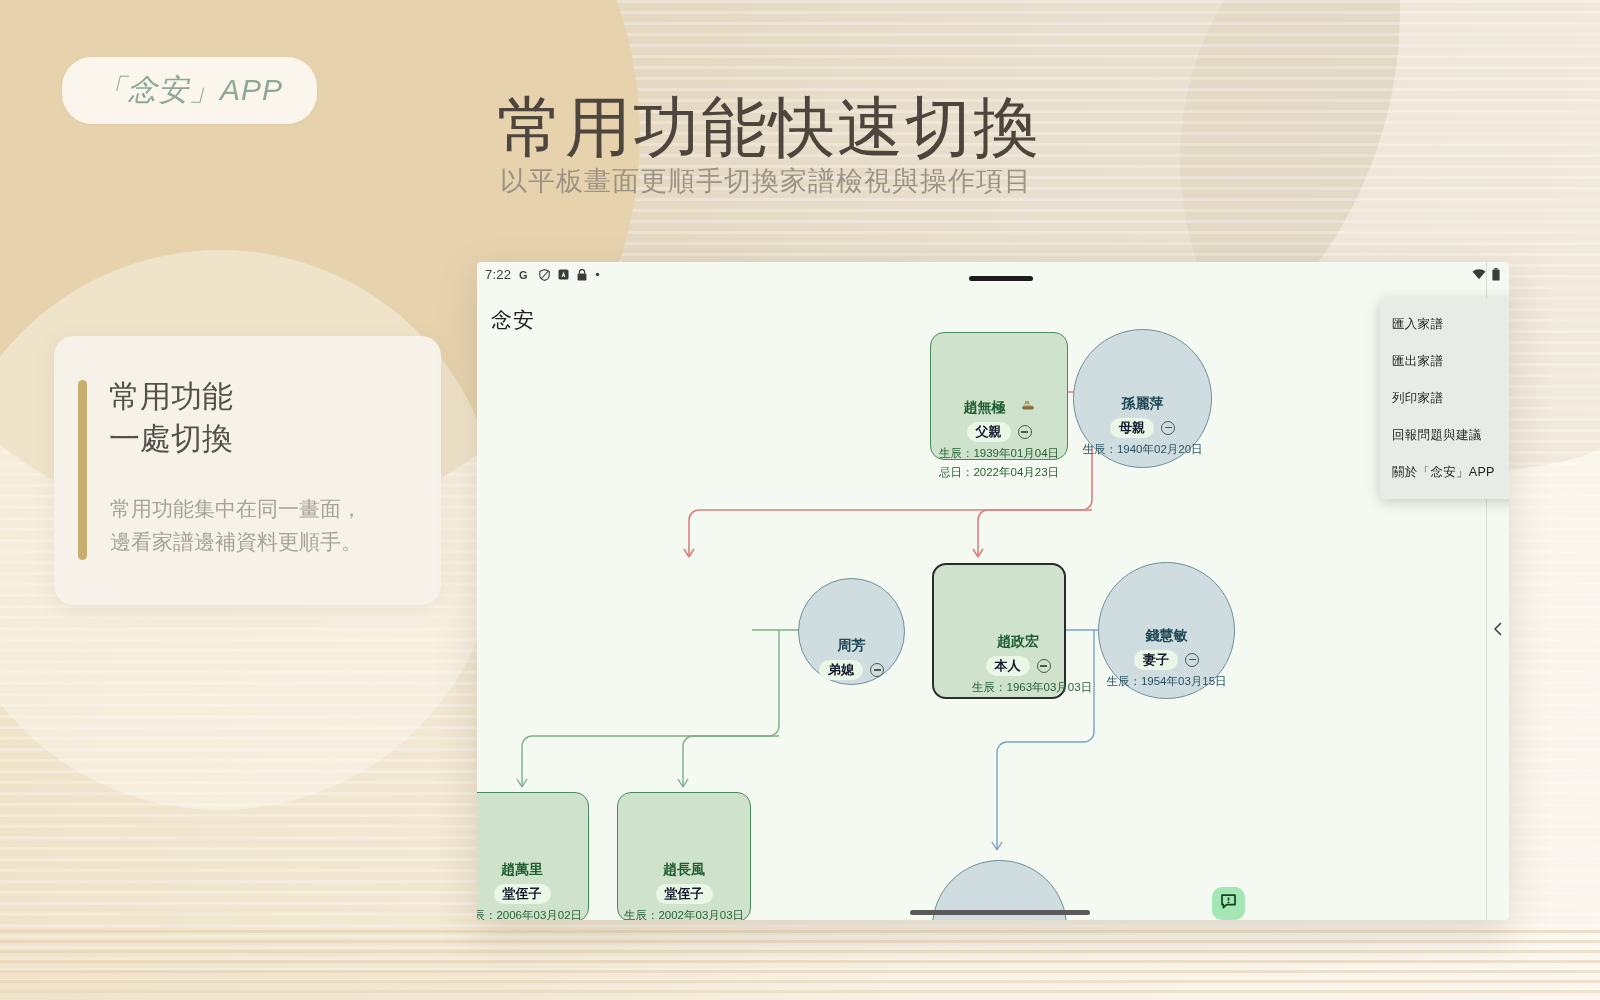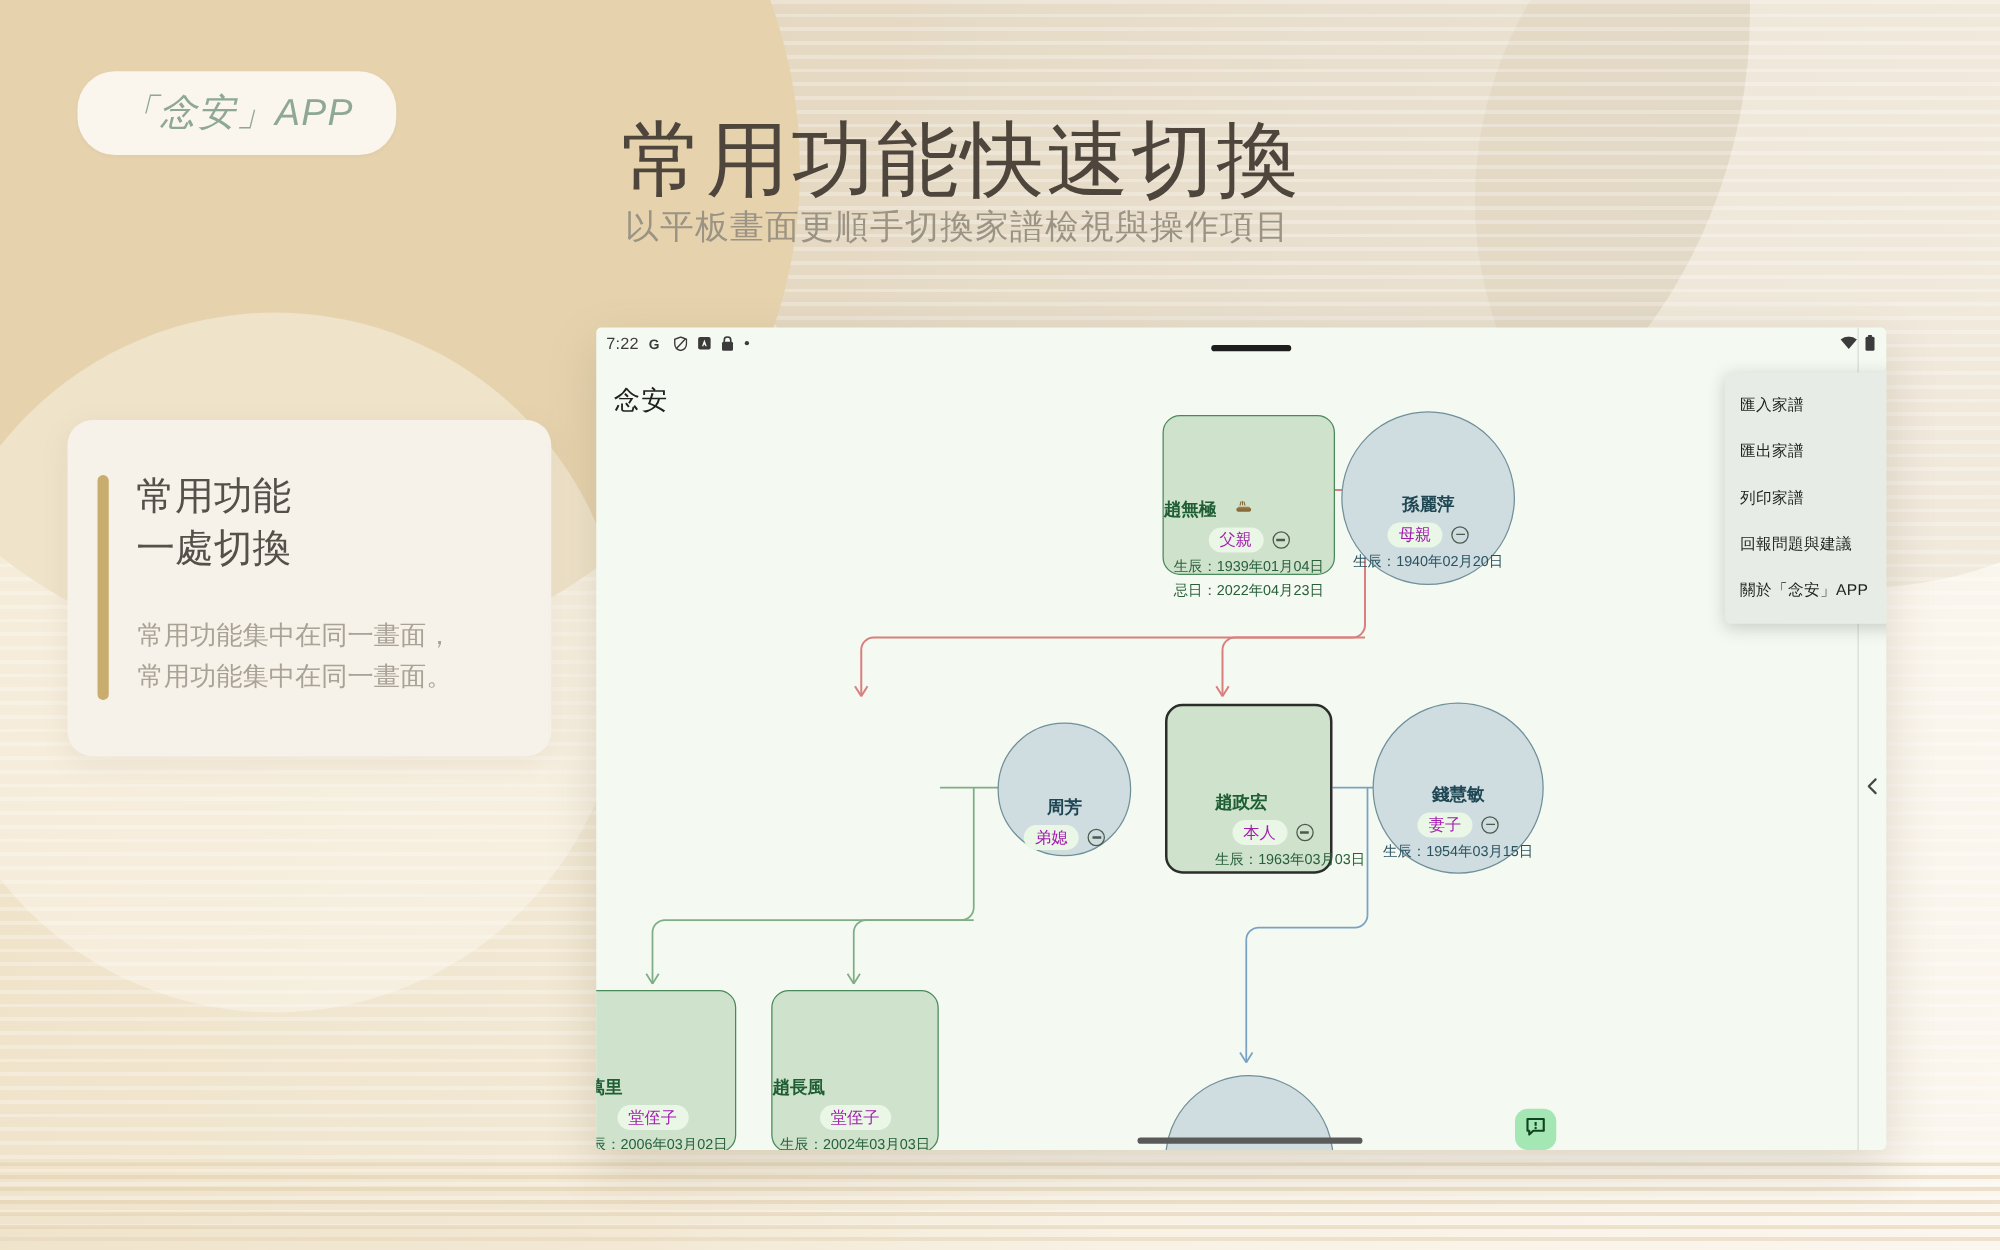"趙無極" .node .nm { justify-content: none -> center }
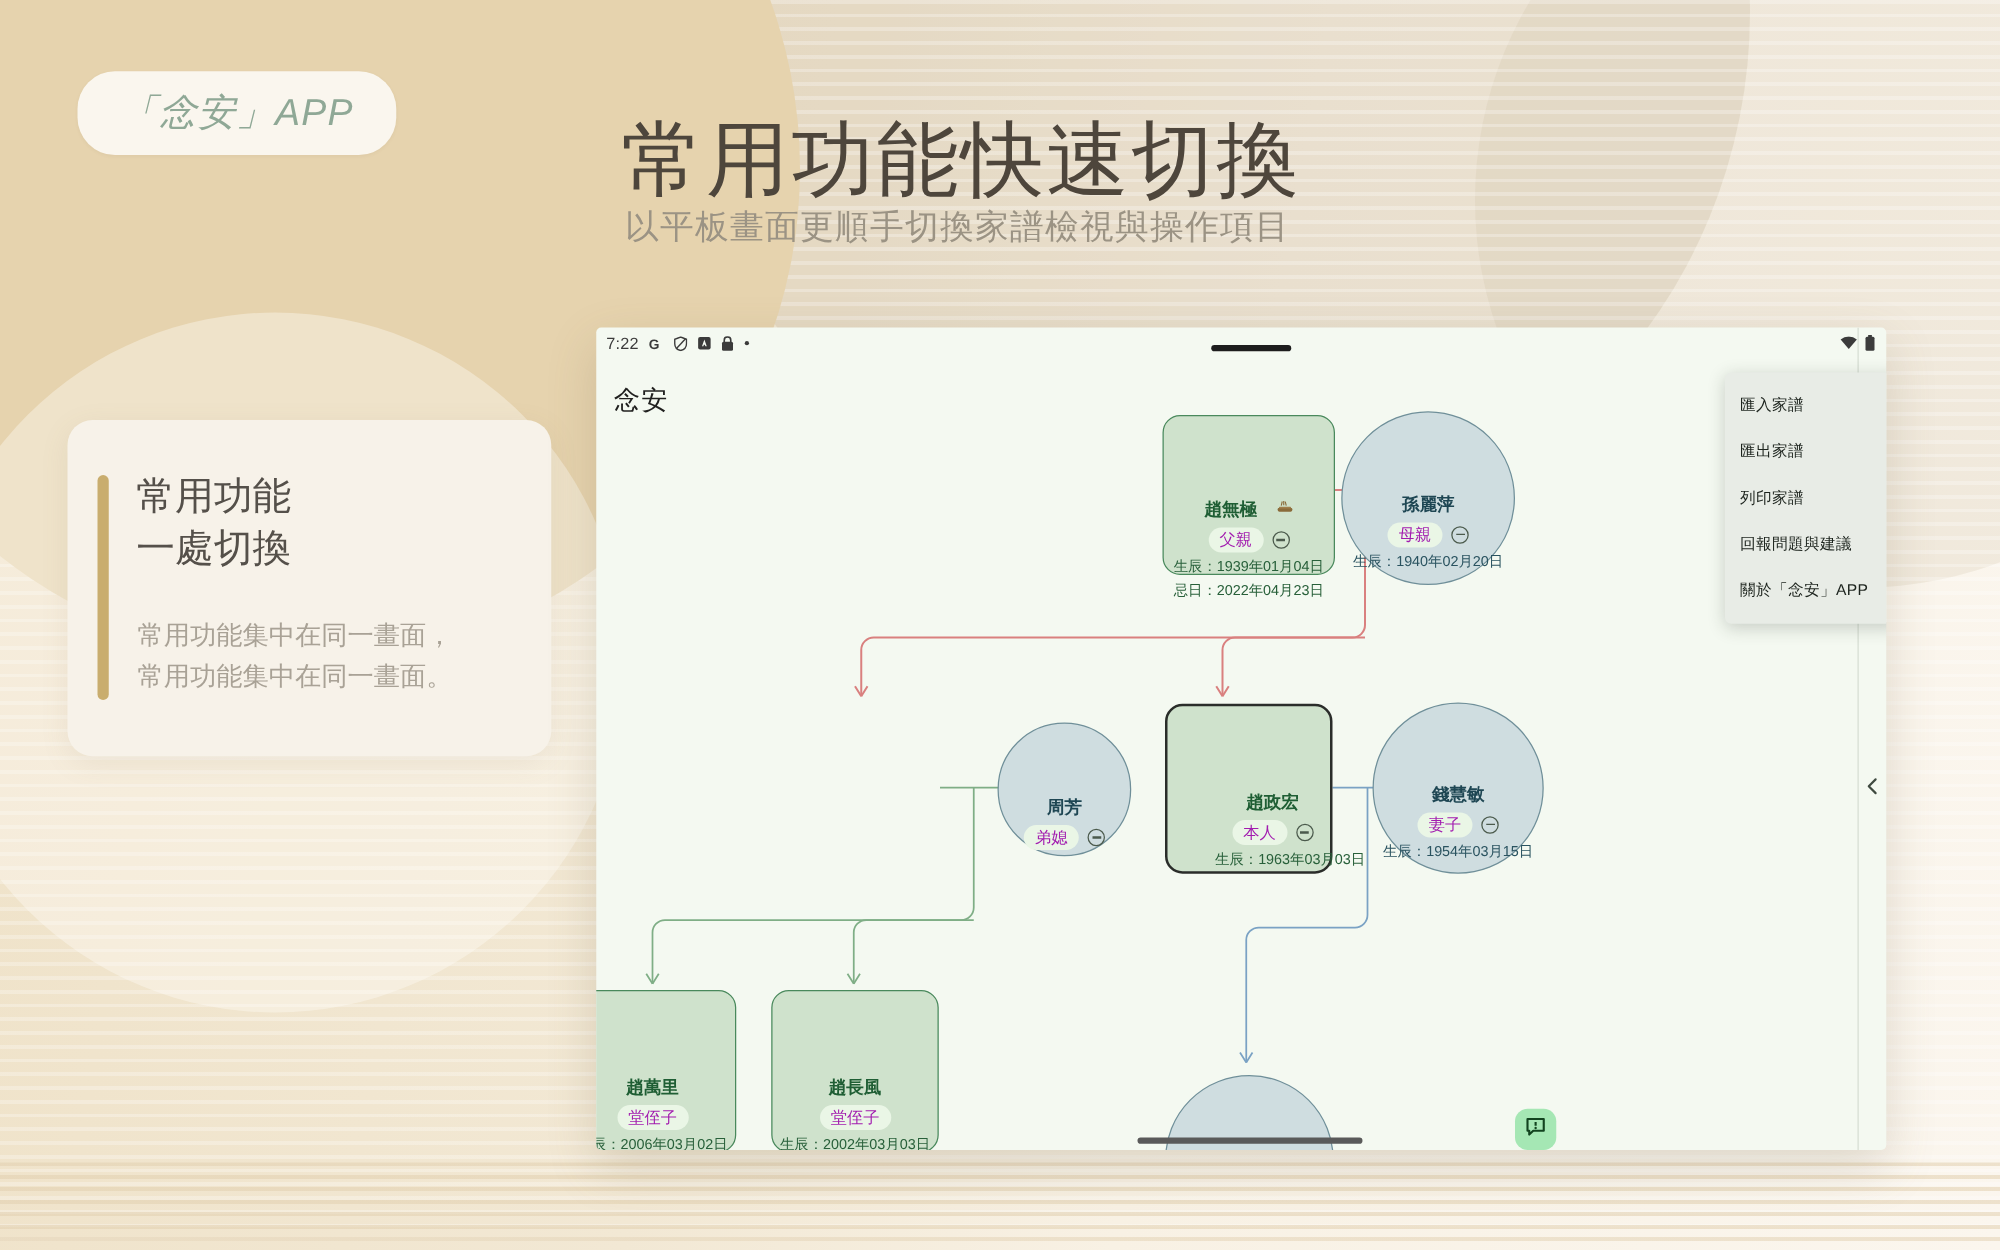"父親" .node .role { color: #a21caf -> #0f172a; font-weight: none -> bold }
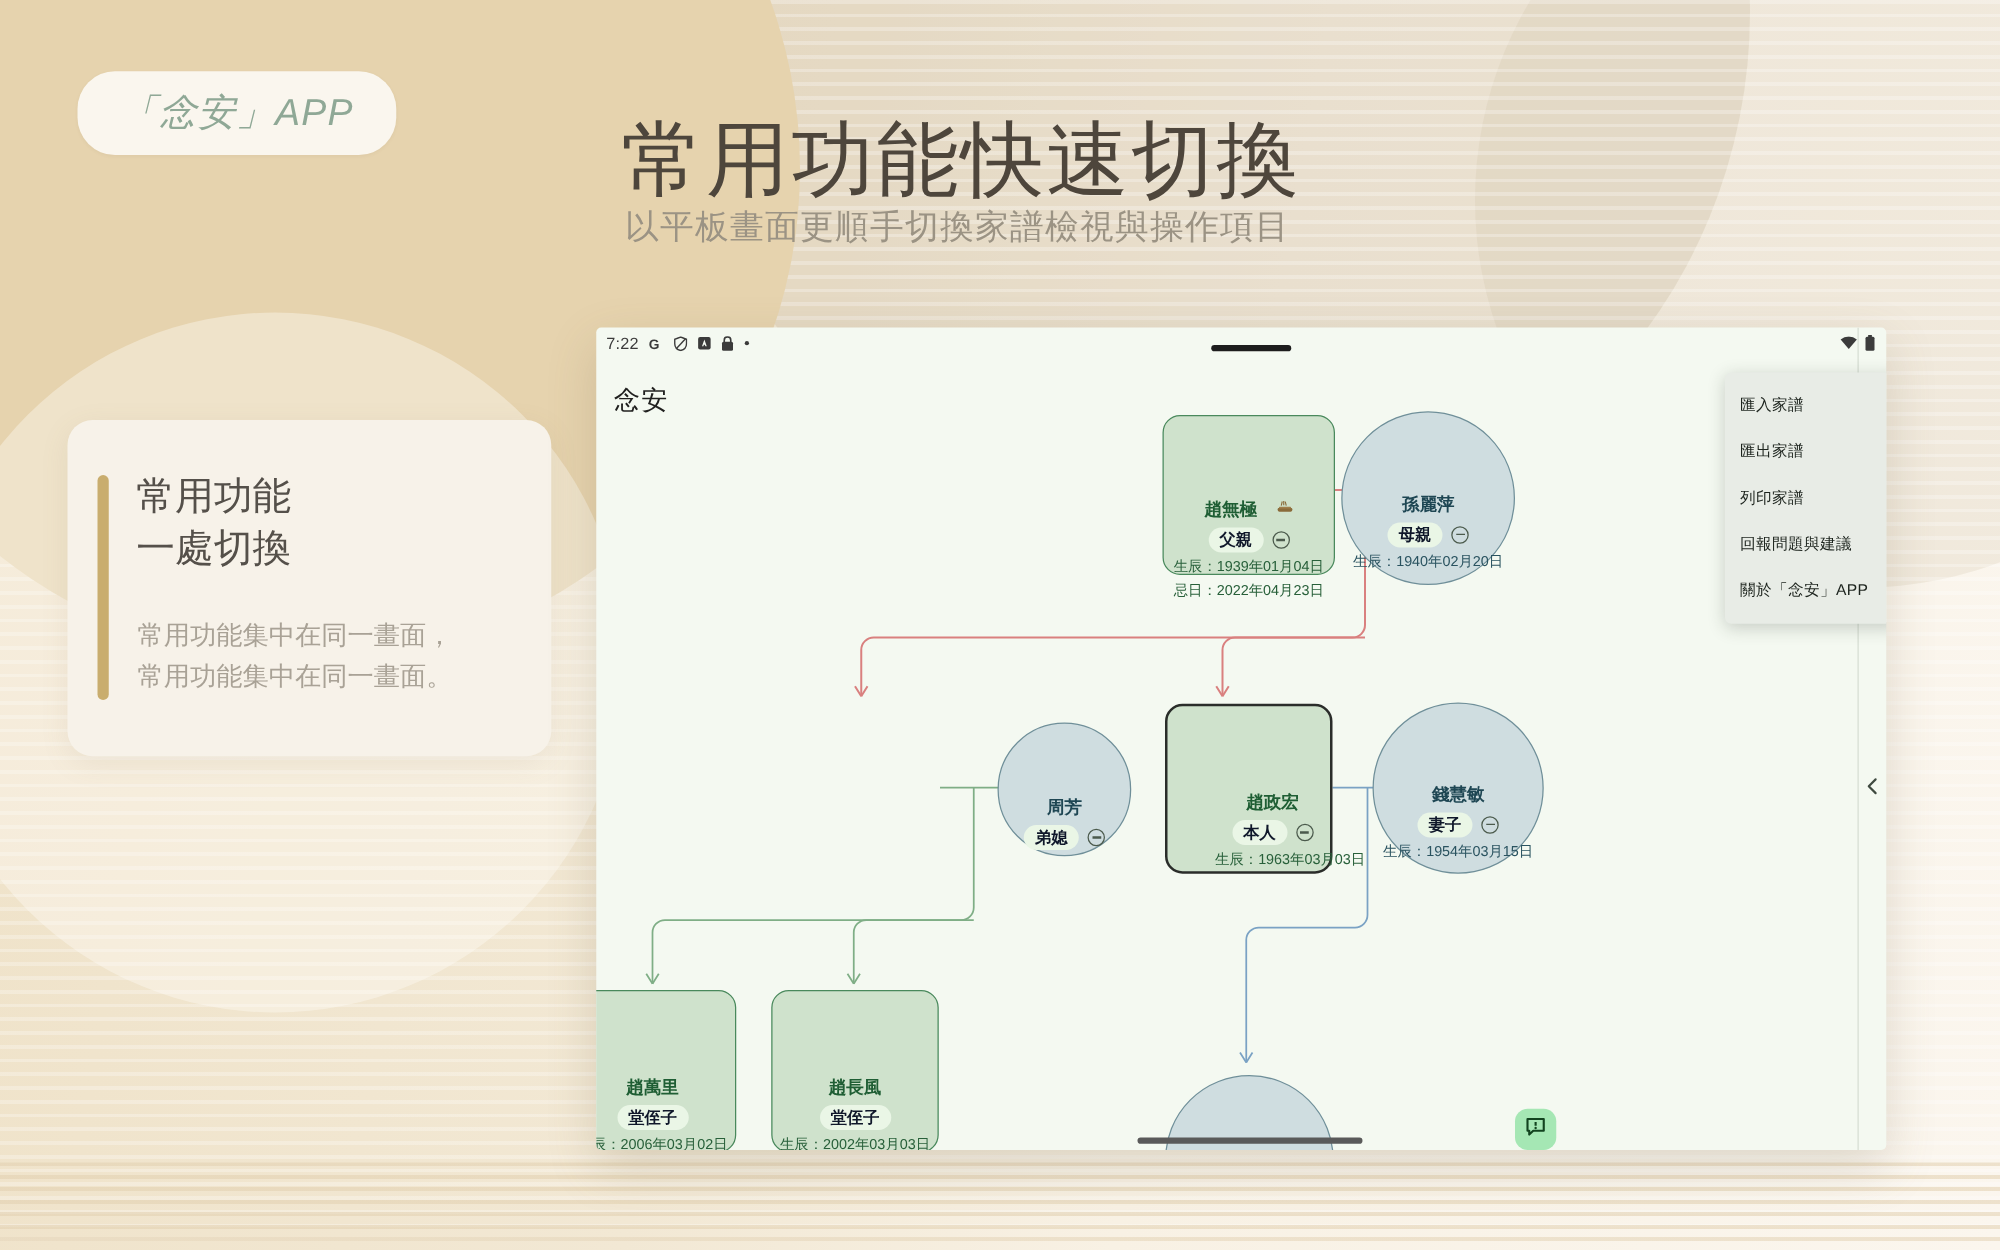"常用功能集中在同一畫面。" div { text: 常用功能集中在同一畫面 -> 邊看家譜邊補資料更順手 }
